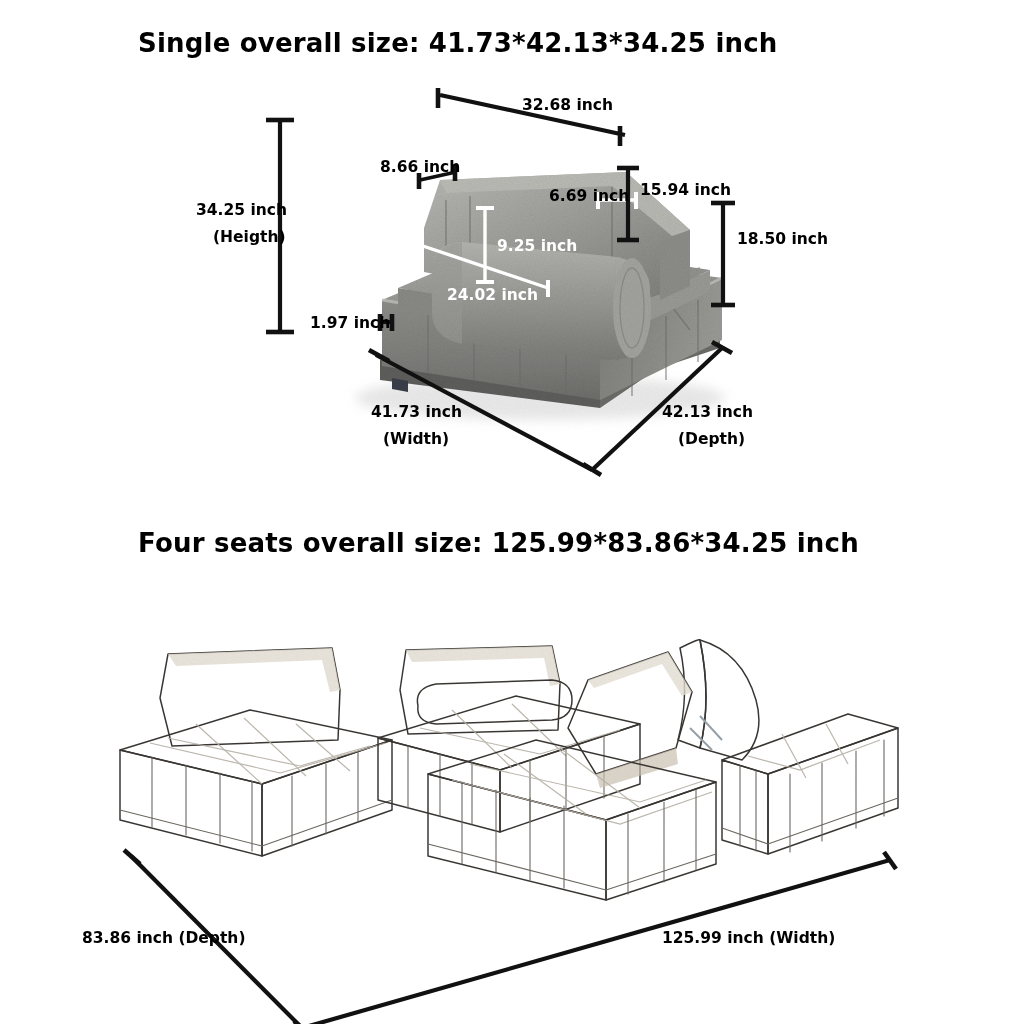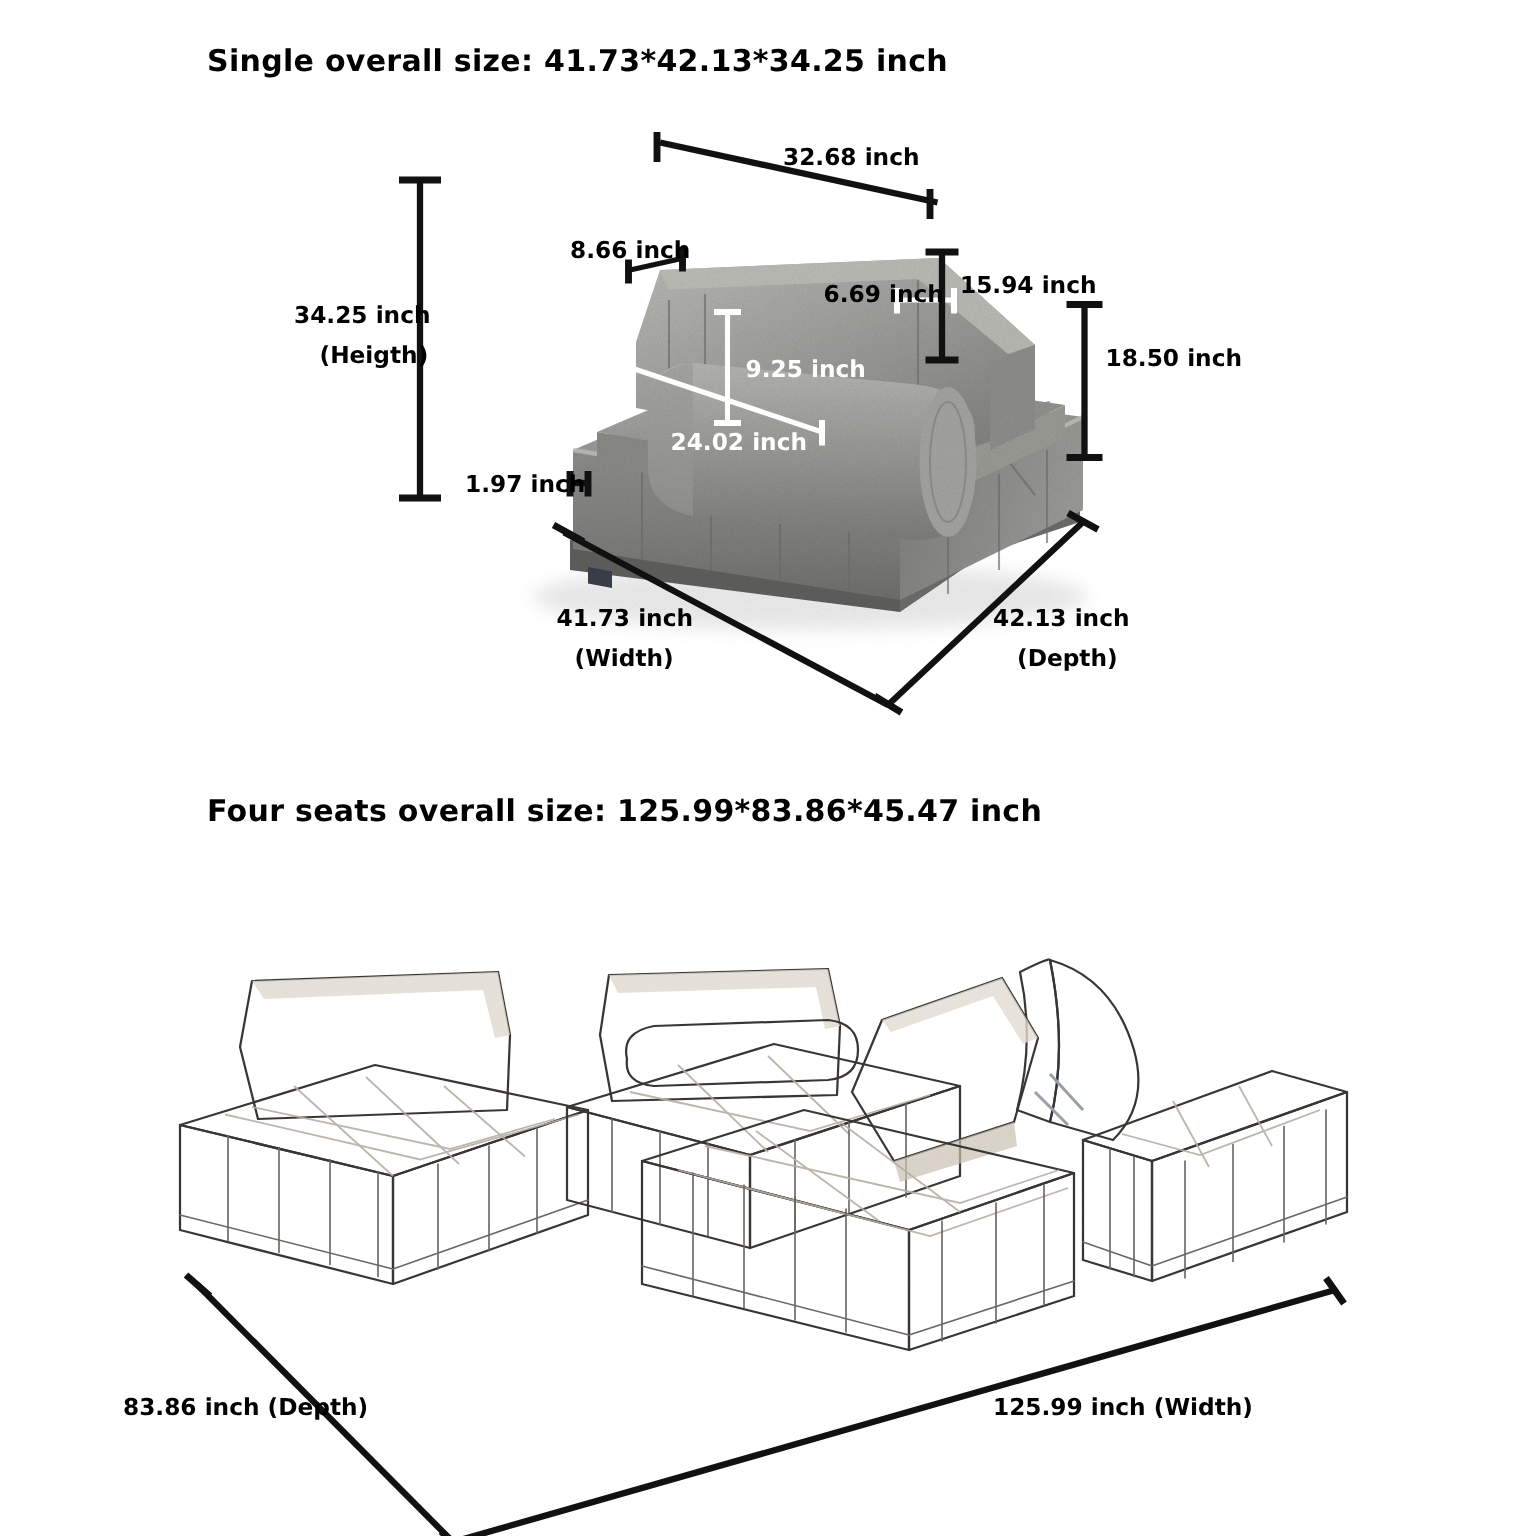"Single overall size: 41.73*42.13*34.25" .title { font-size: 20px -> 26px }
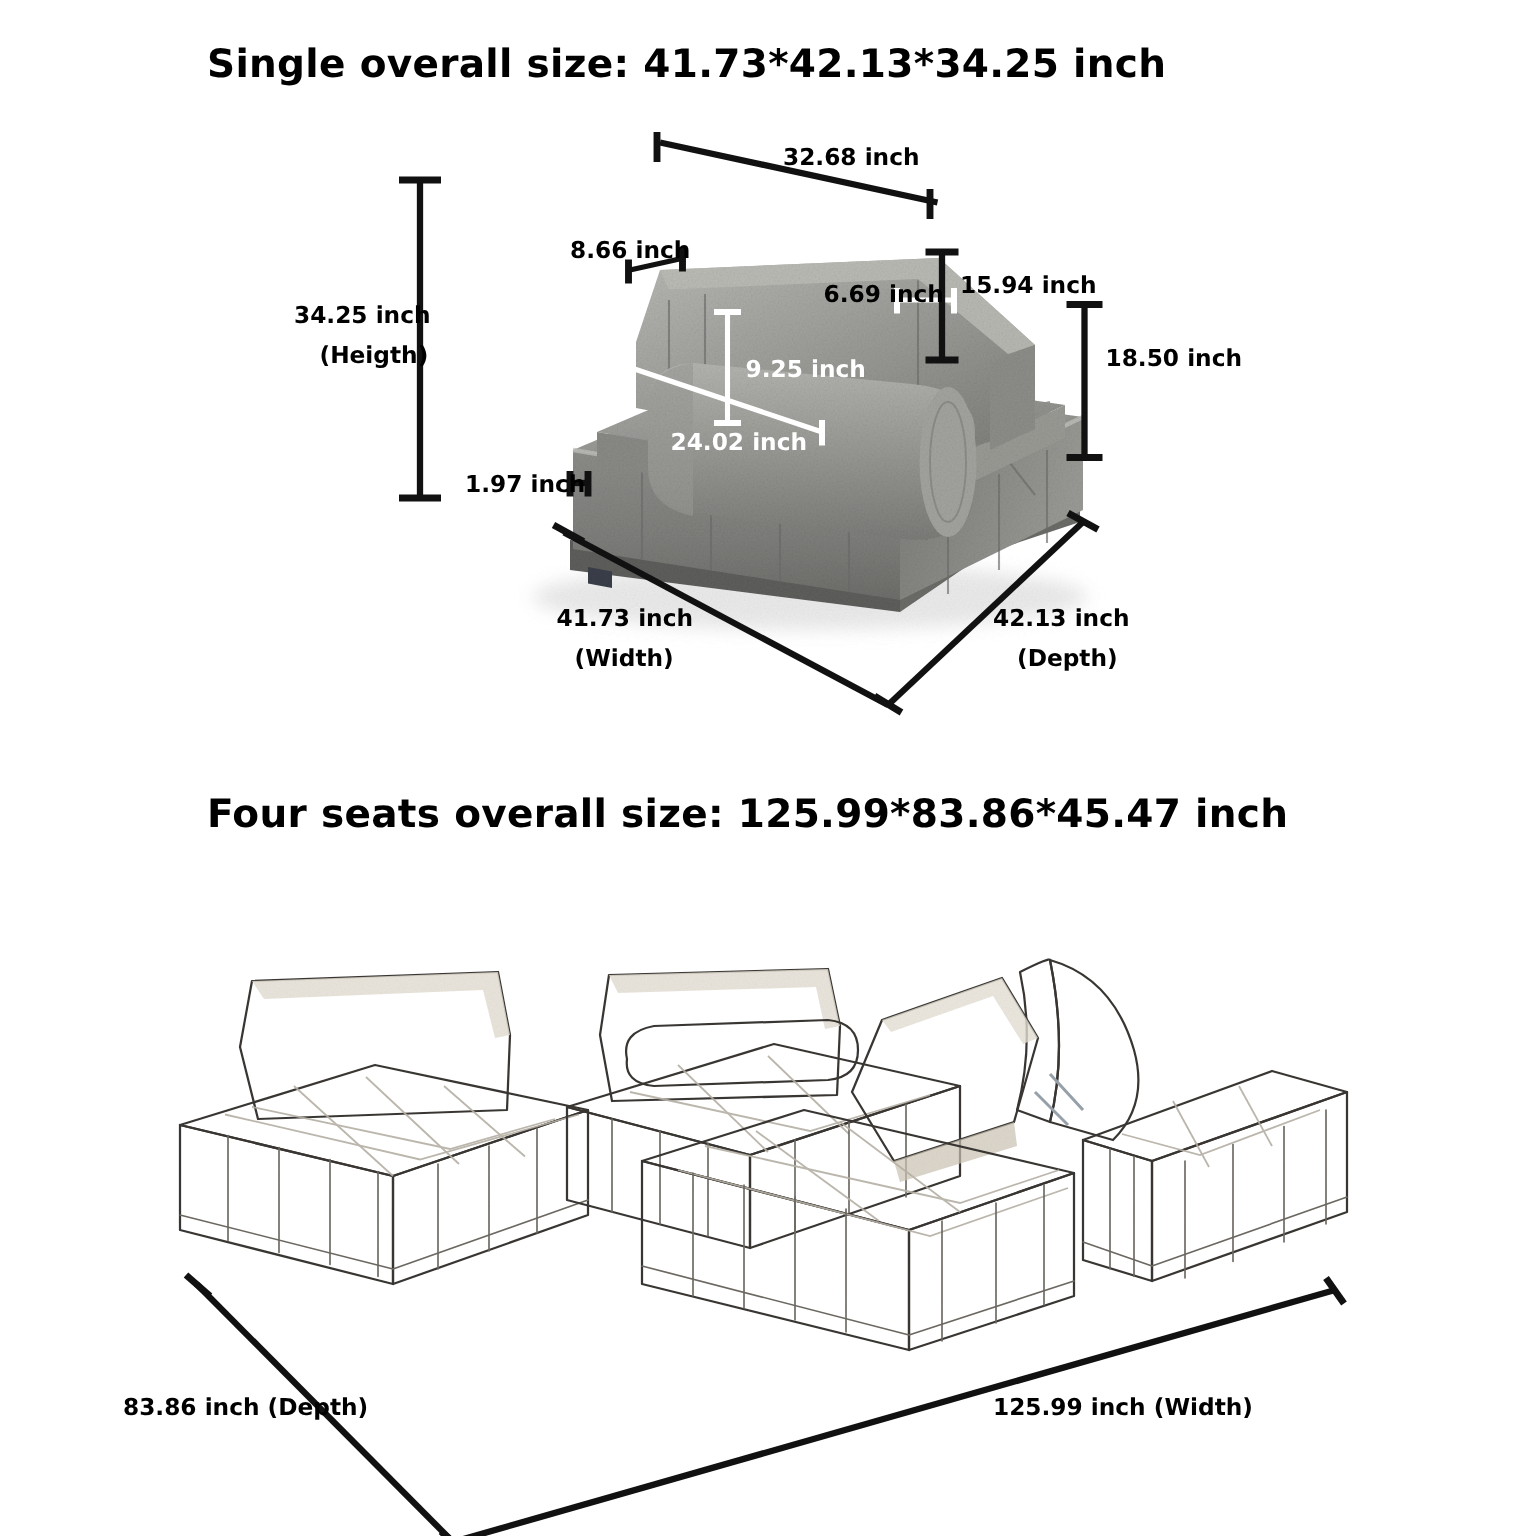"Four seats overall size:" div.title { text: 45.47 -> 34.25 }
